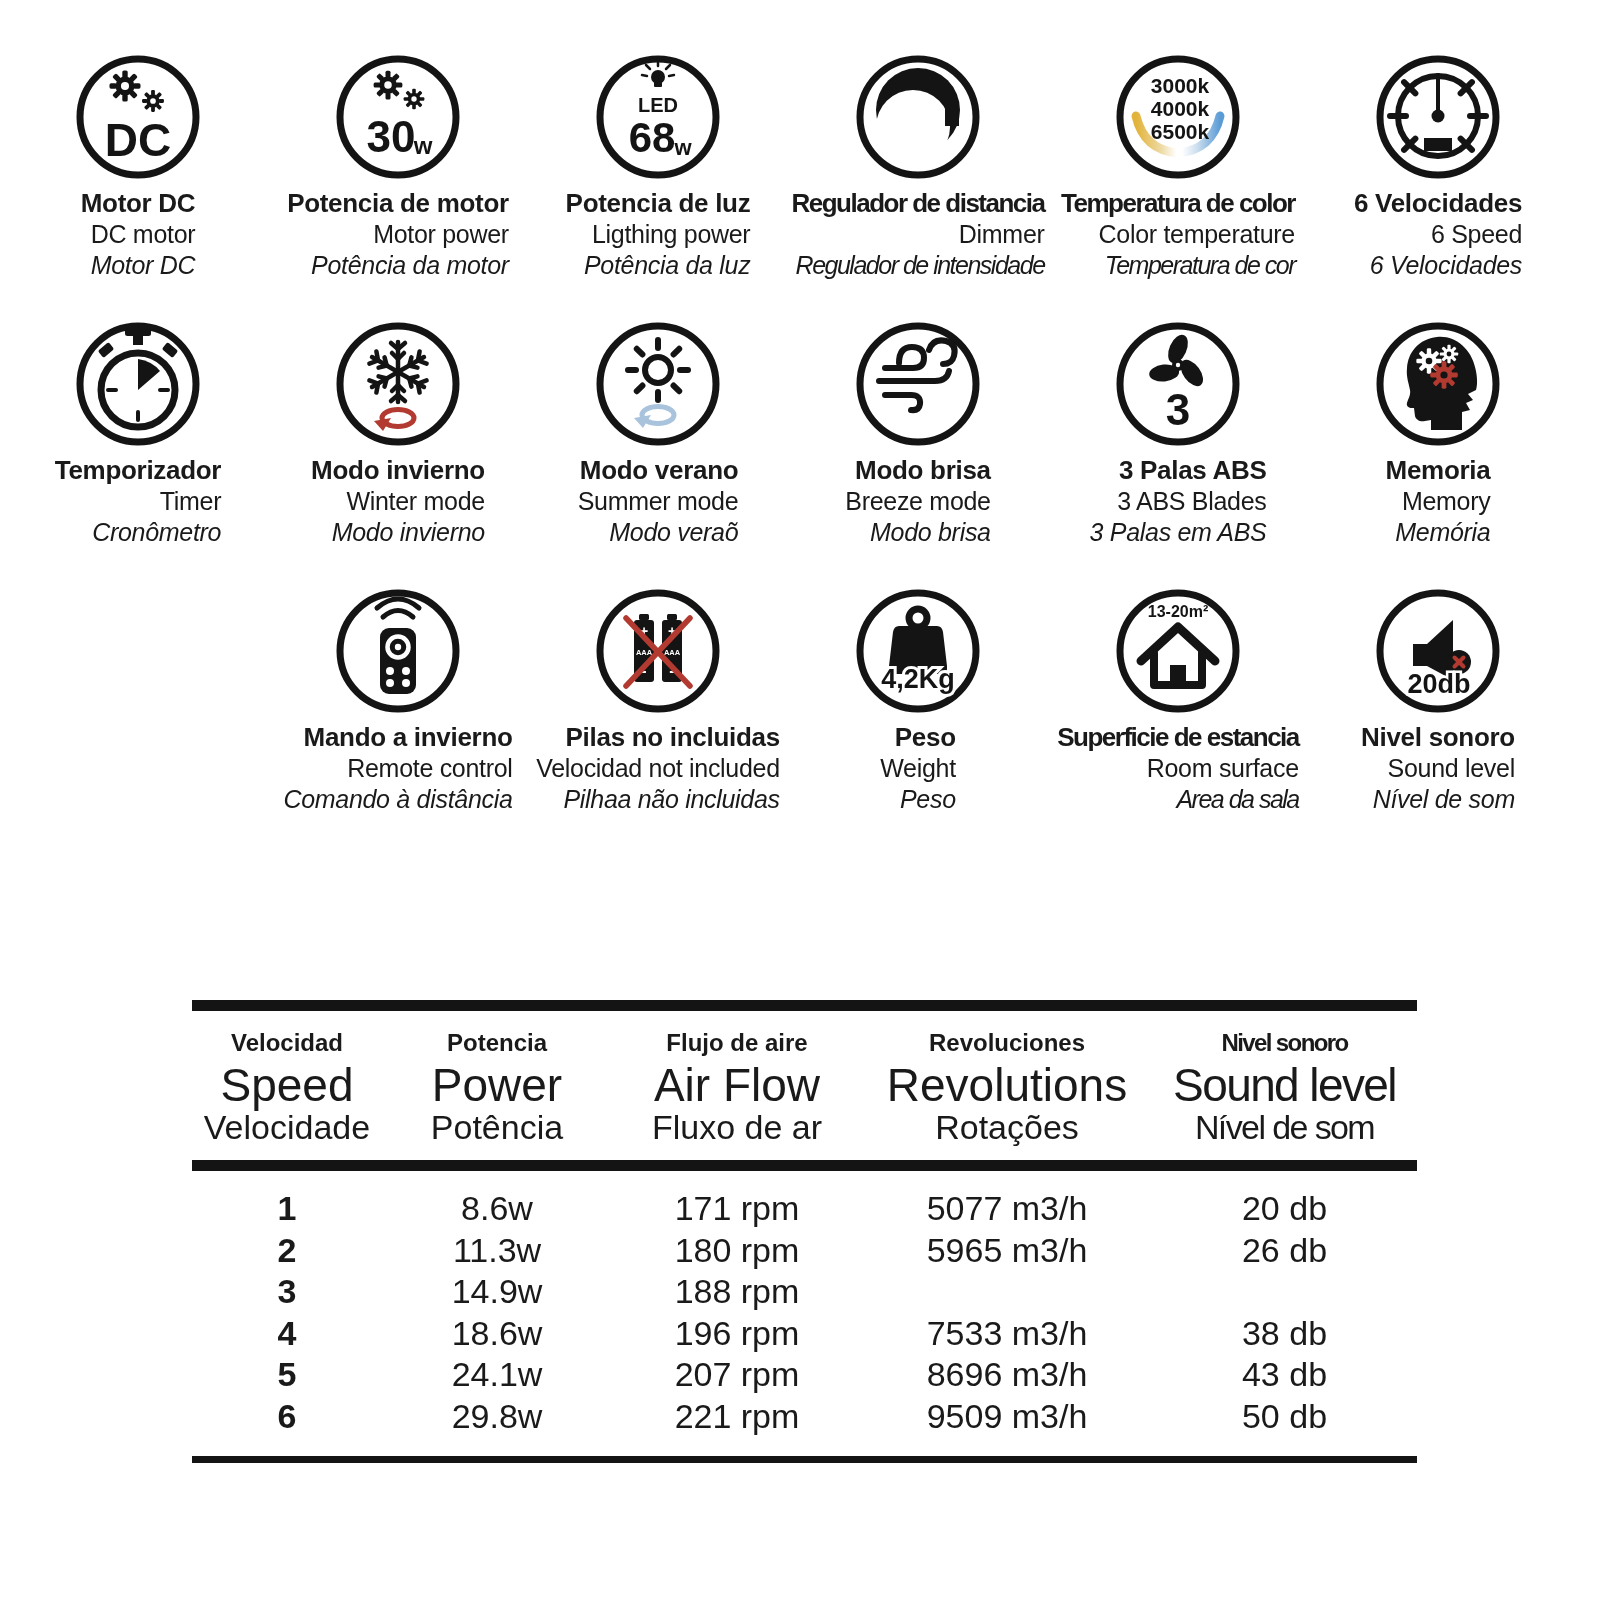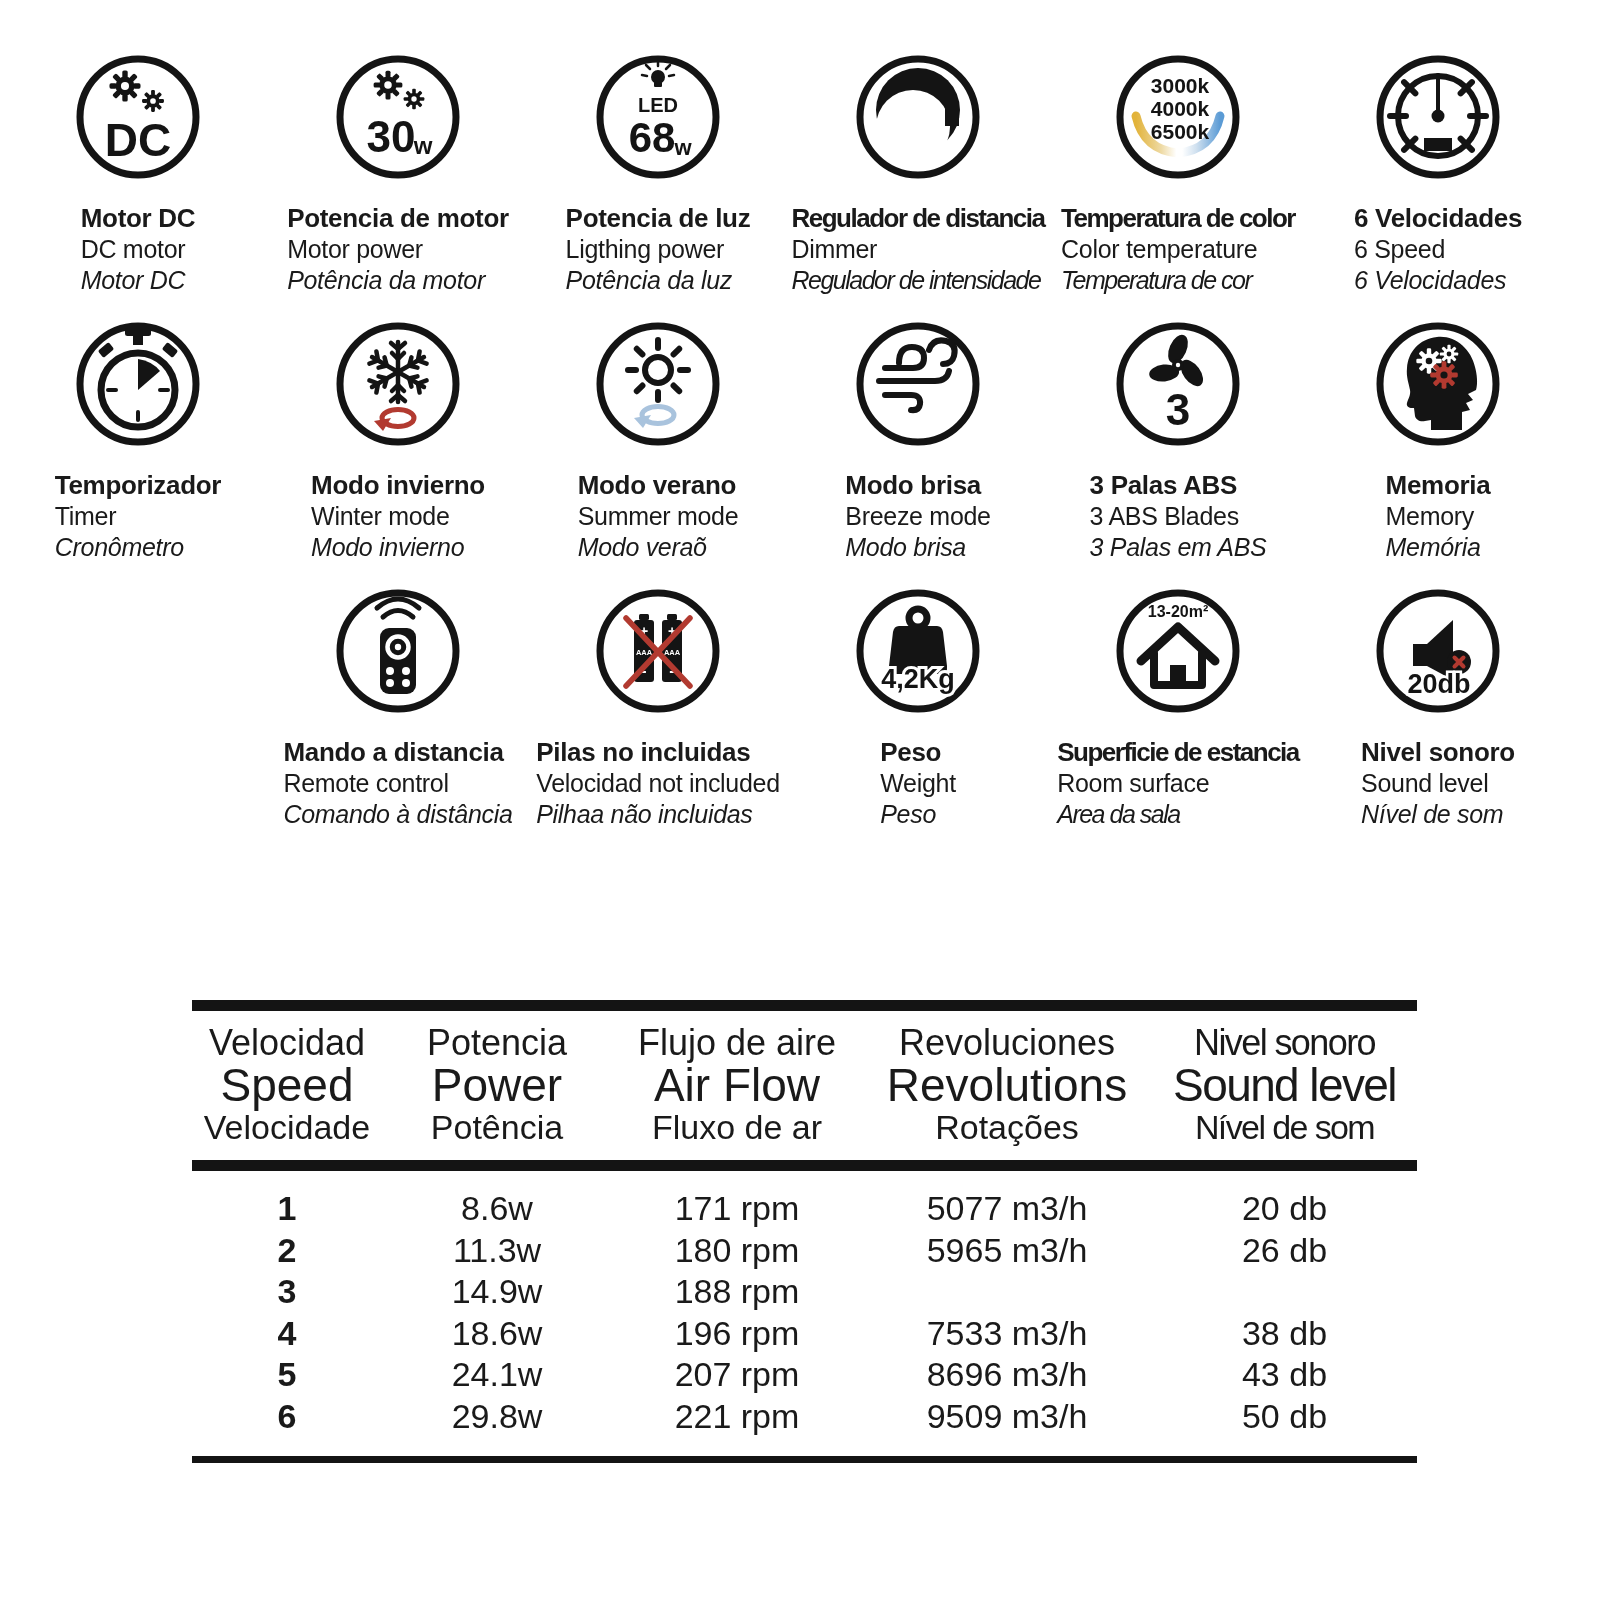"Motor DC" .lab { margin-top: 21px -> 6px; text-align: left -> right }
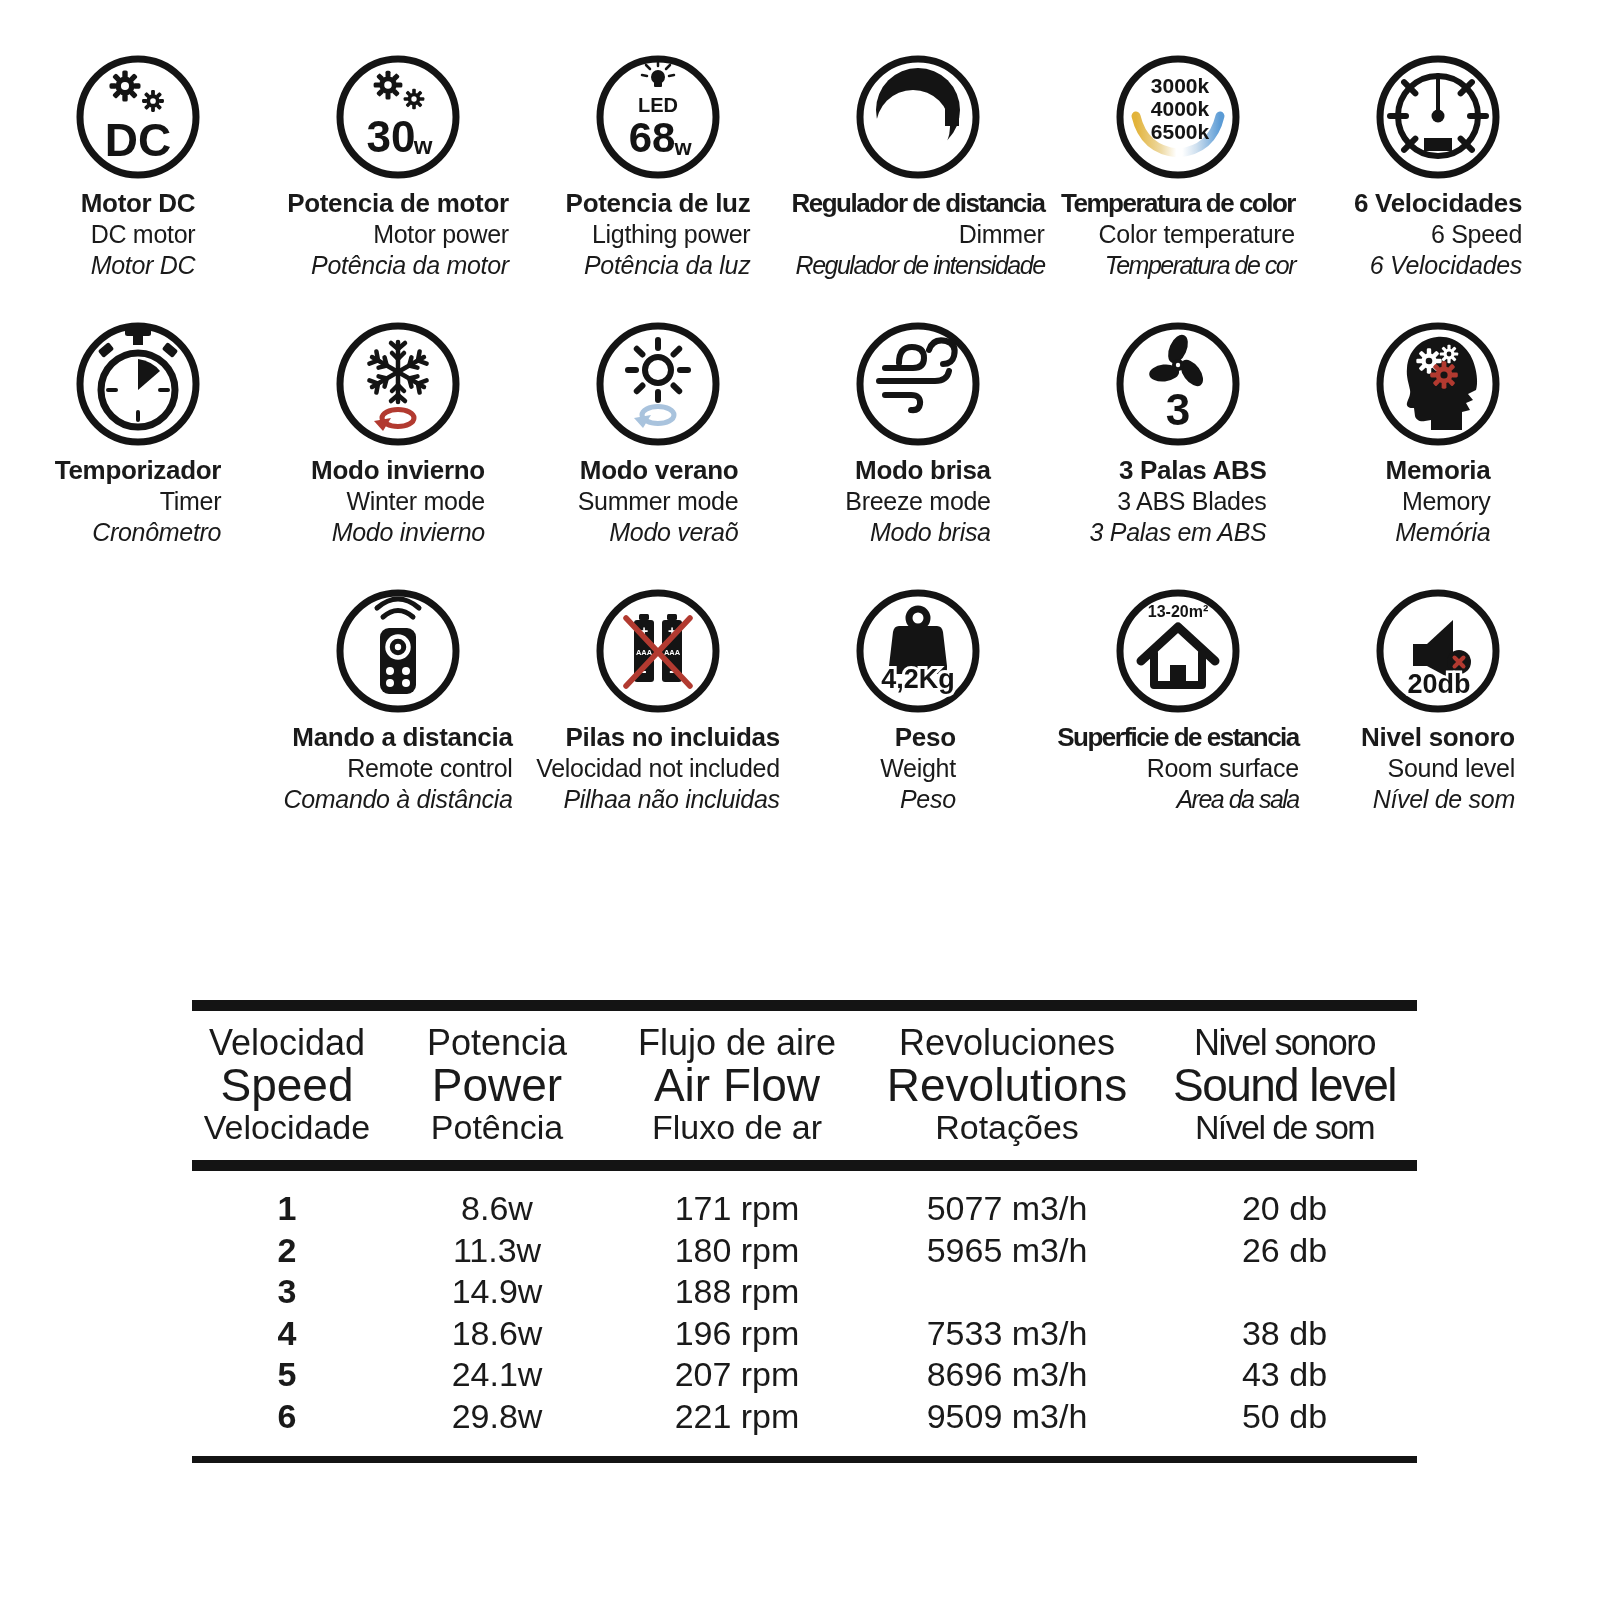"Mando a distancia" div.l-es { text: distancia -> invierno }
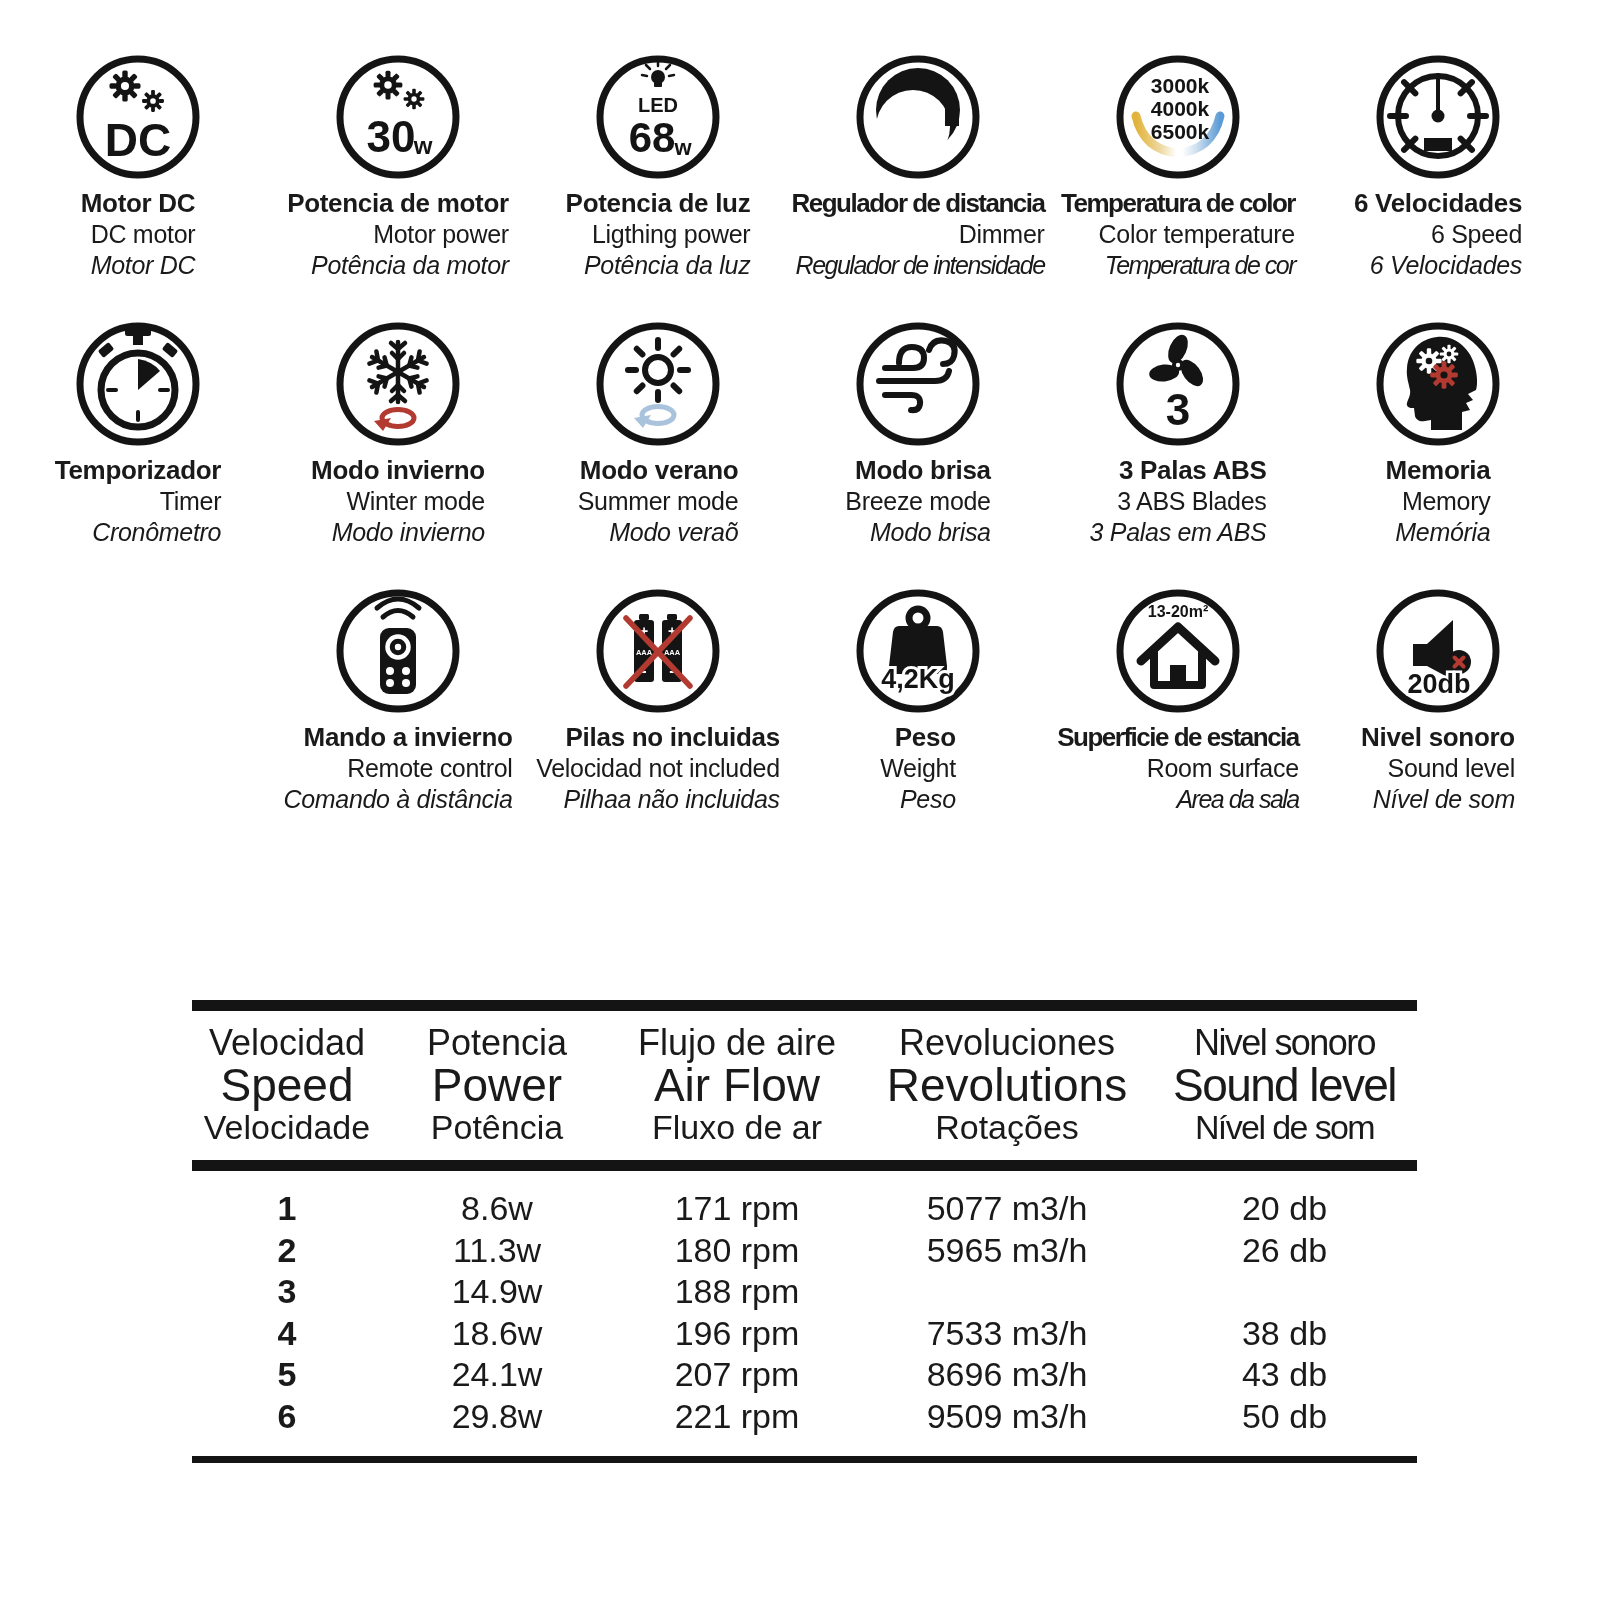"Velocidad" .th .es { font-size: 36px -> 24px; font-weight: normal -> bold }
